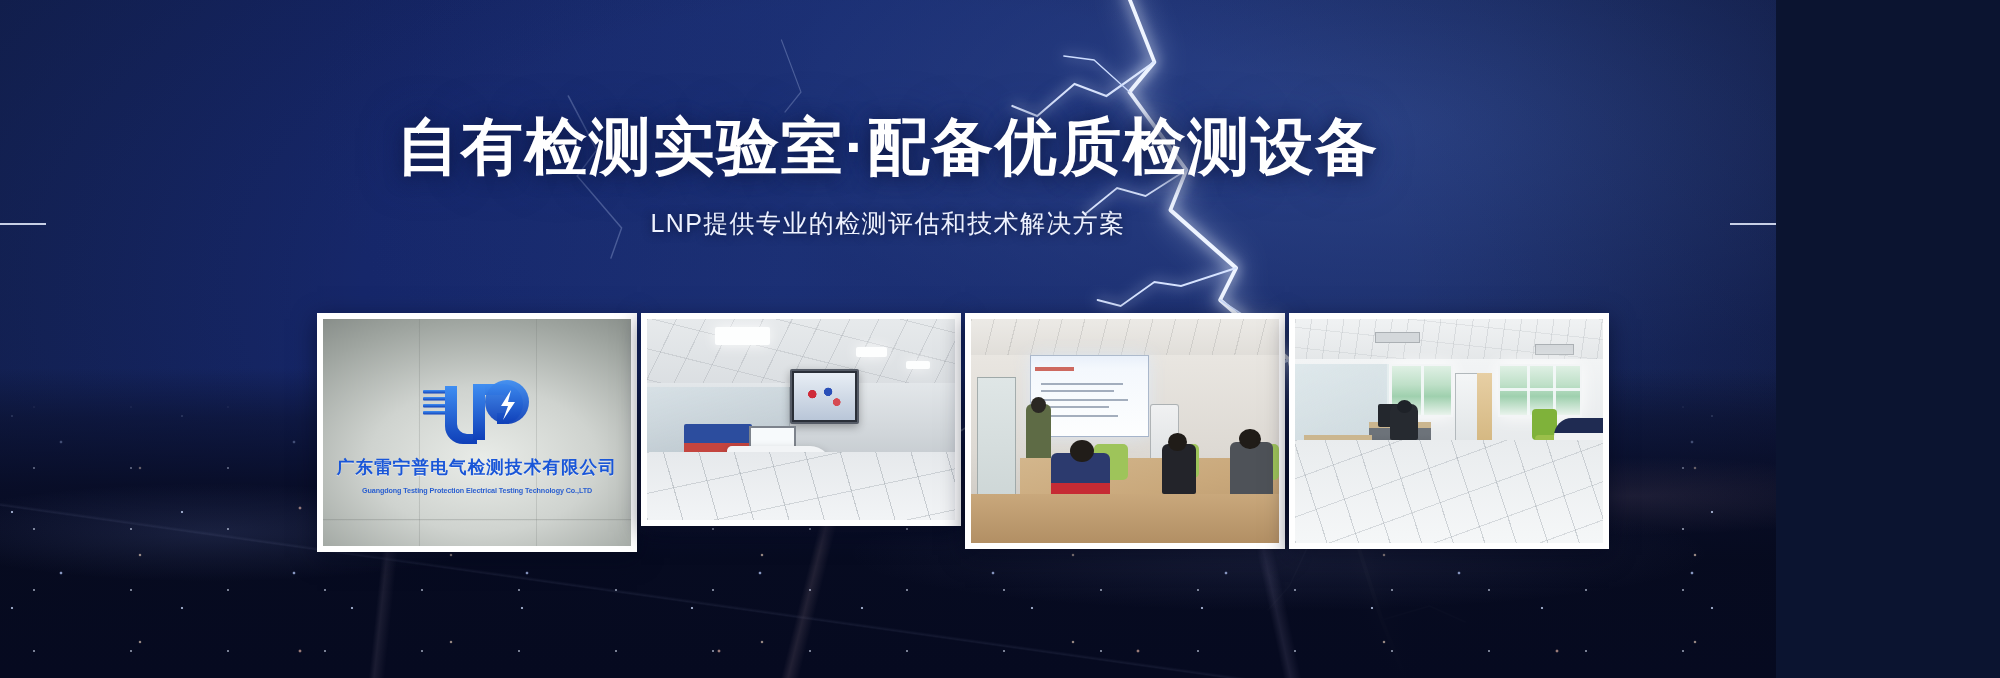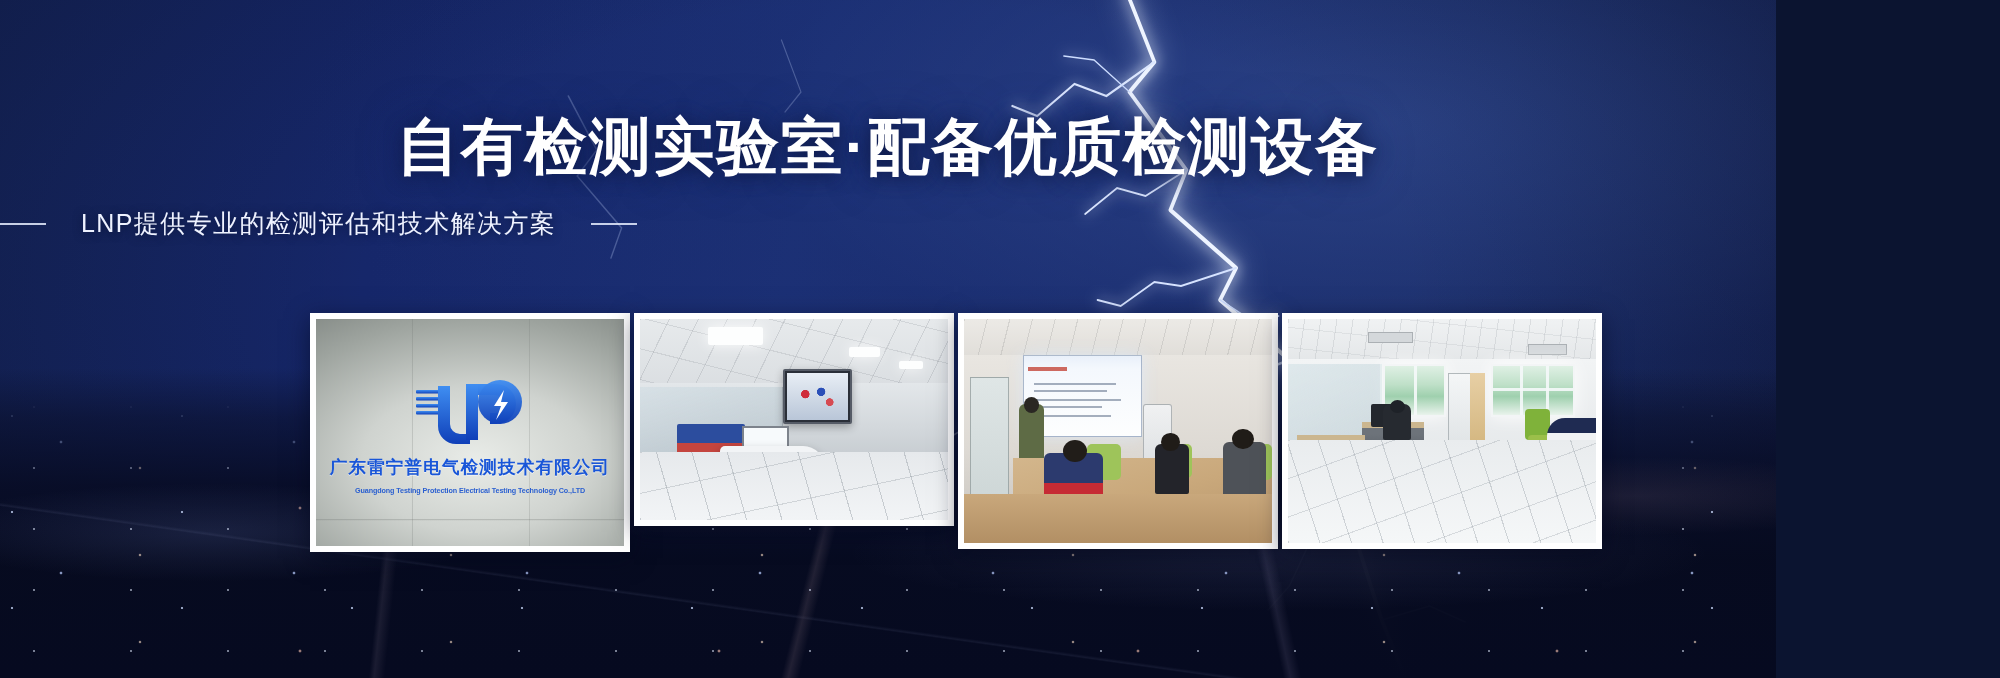"LNP提供专业的检测评估和技术解决方案" .sub-row { justify-content: flex-start -> space-between }
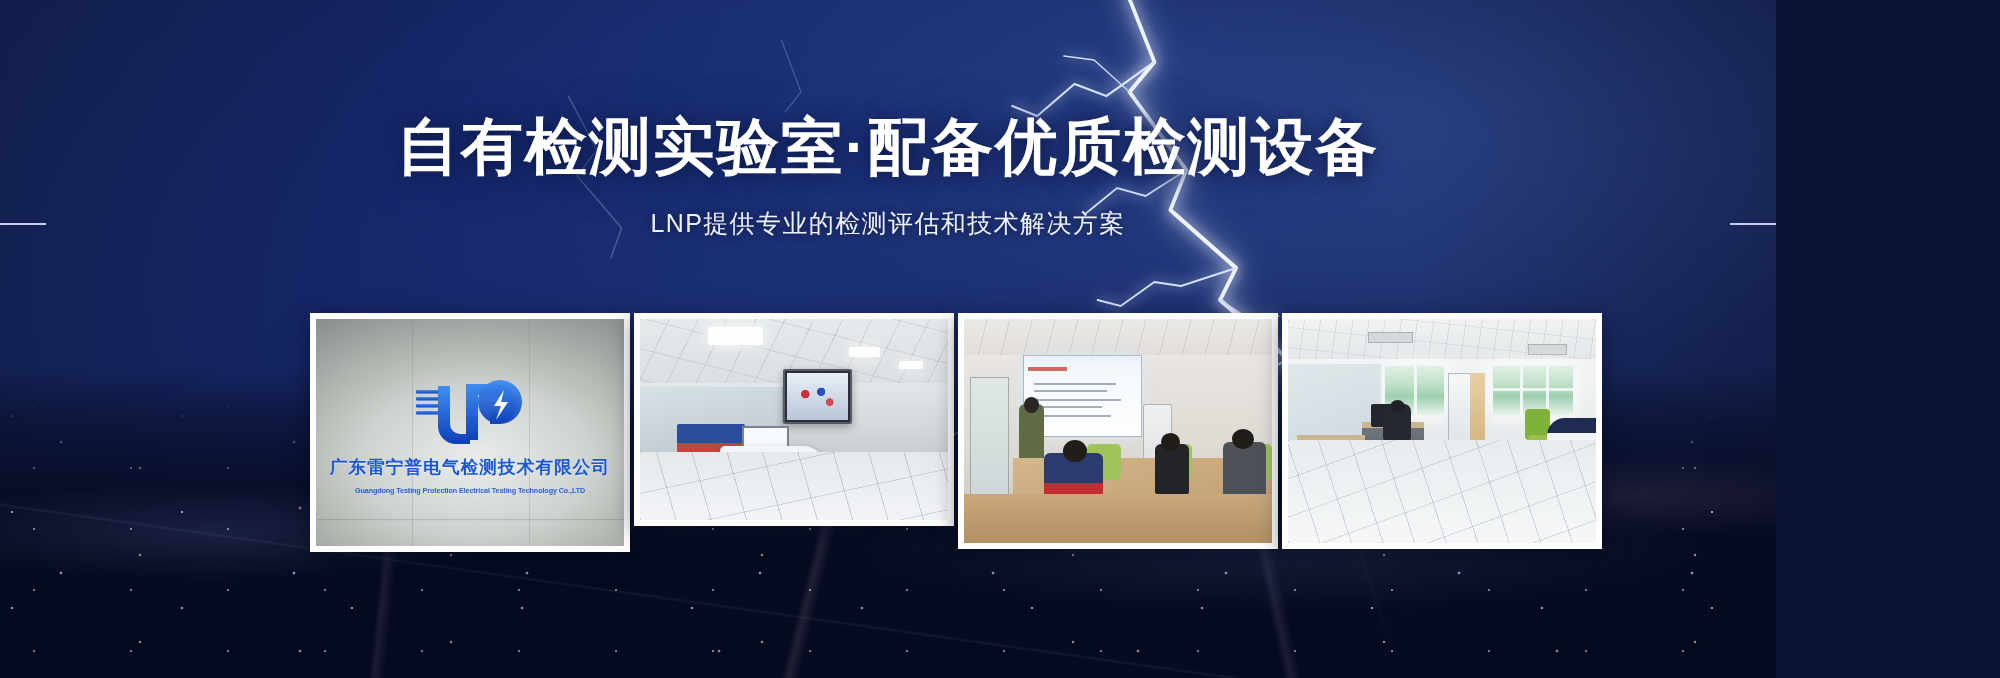"广东雷宁普电气检测技术有限公司" .gallery { left: 310px -> 317px }
